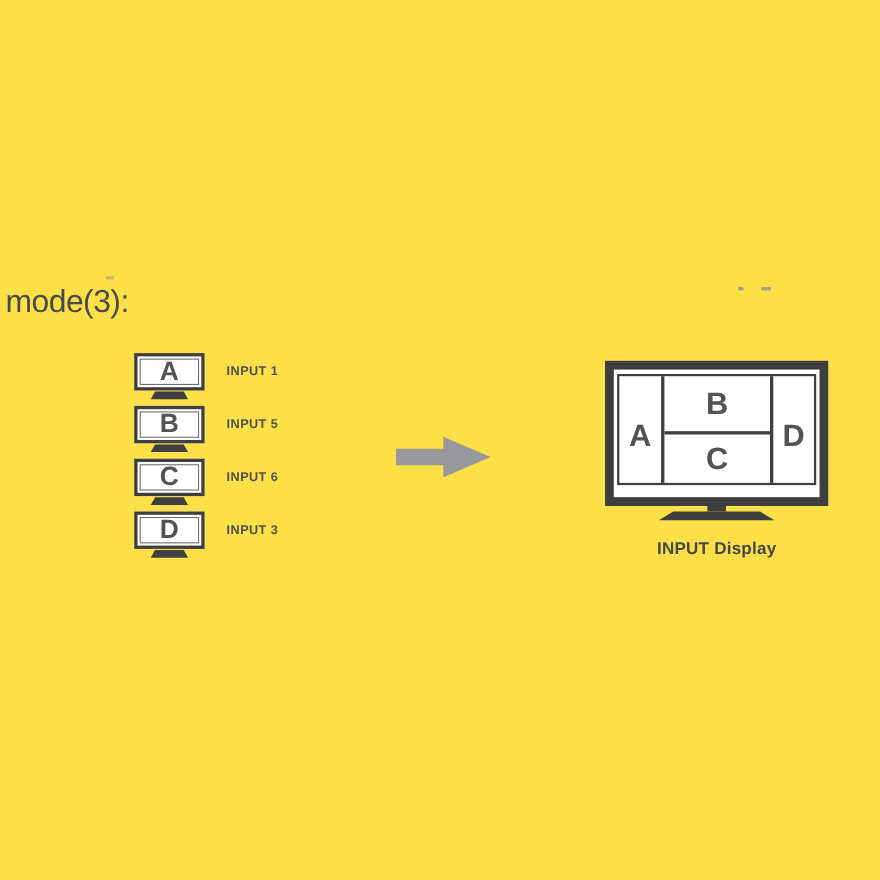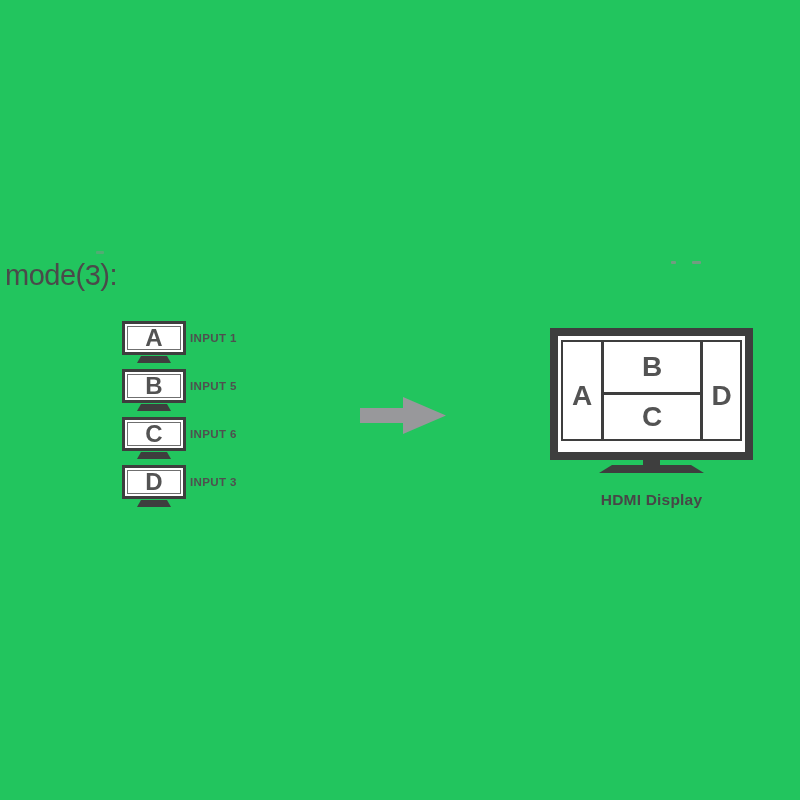"mode(3):" #canvas { background: #22c55e -> #fde047 }
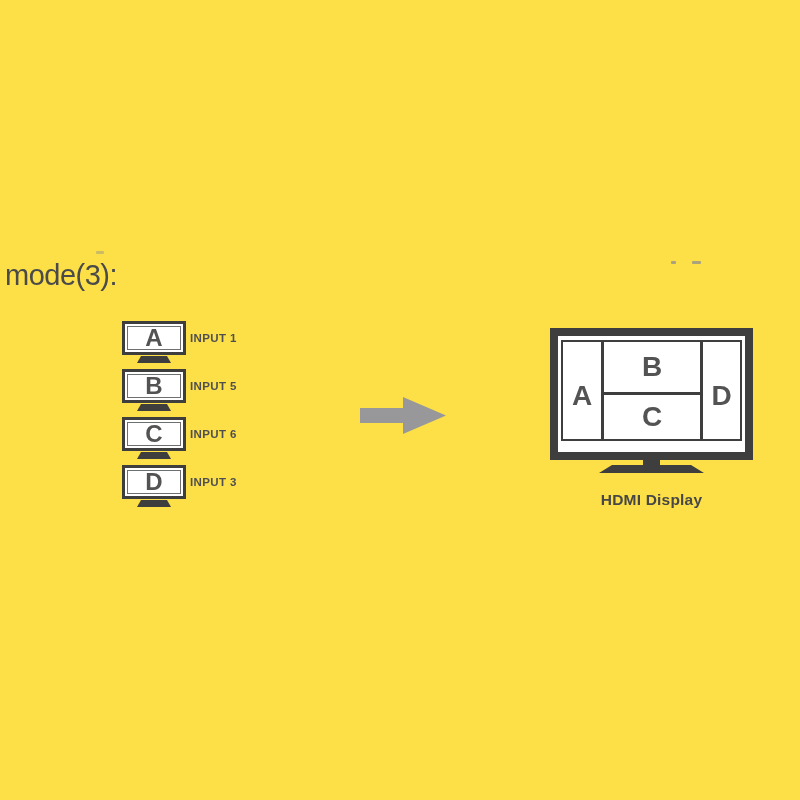"INPUT 1" .input-label { left: 68px -> 84px }
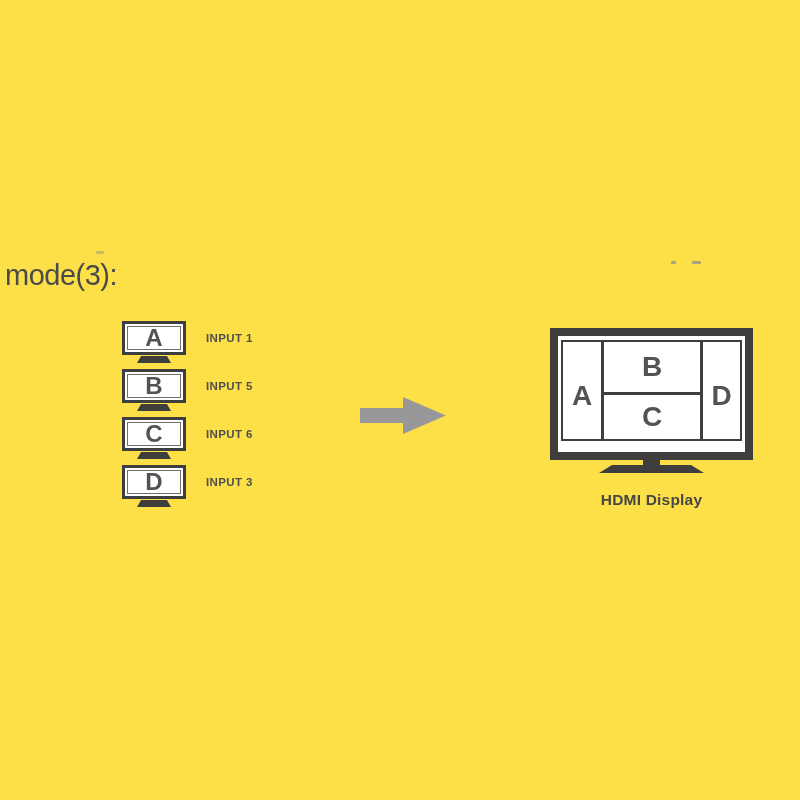"HDMI Display" div.tv-caption { text: HDMI -> INPUT }
